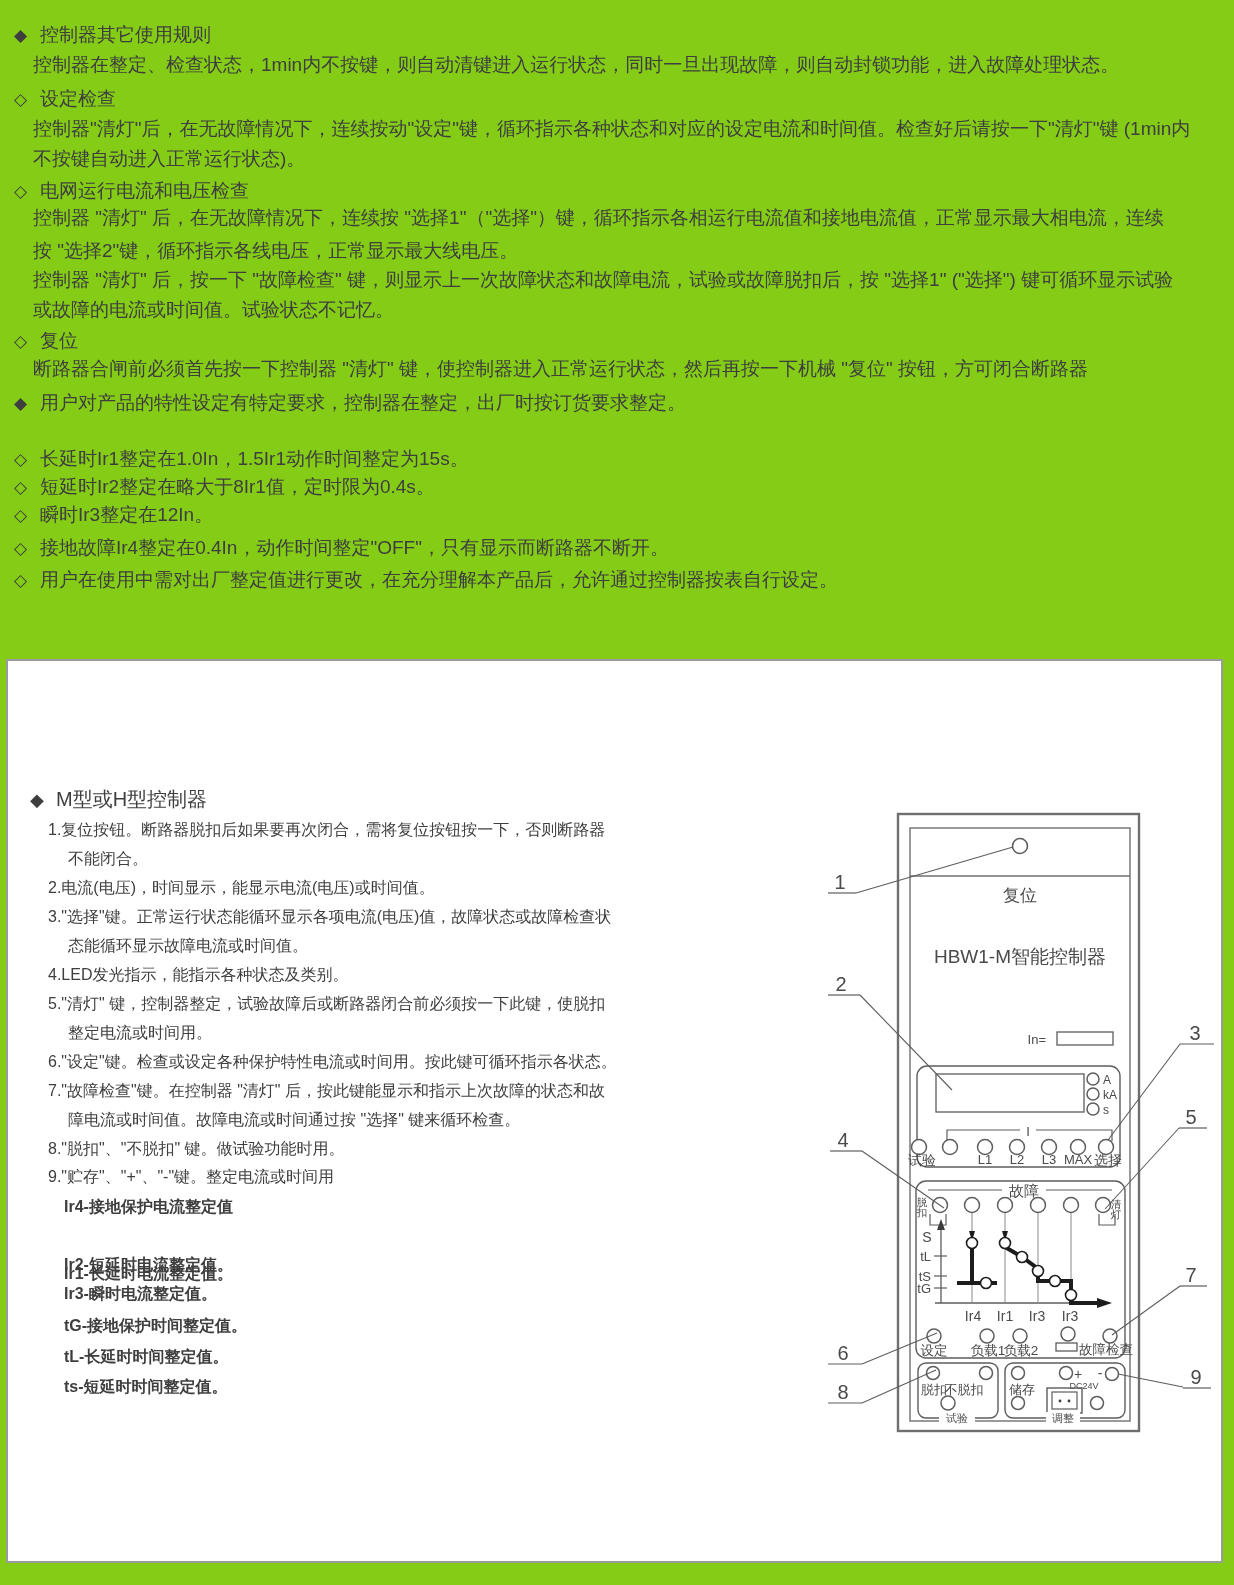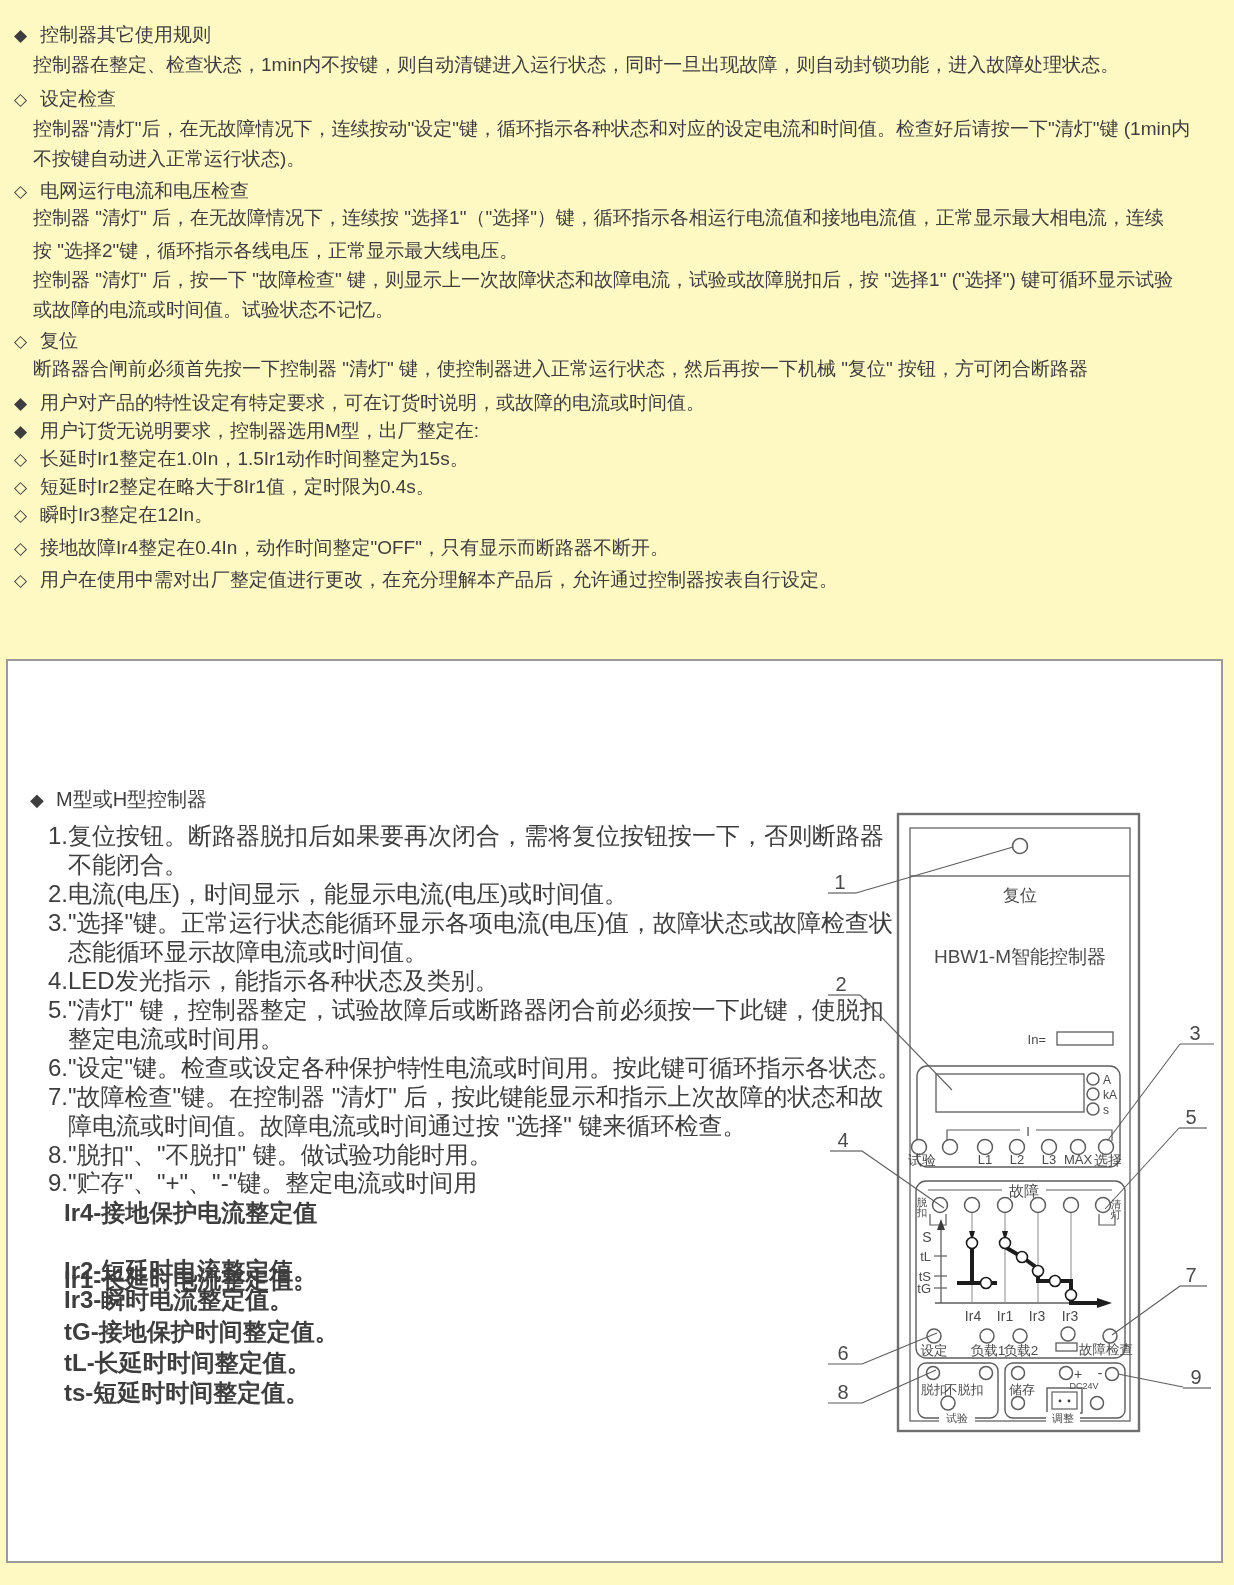"◆ 控制器其它使用规则" .page { background: #fef9c3 -> #84cc16 }
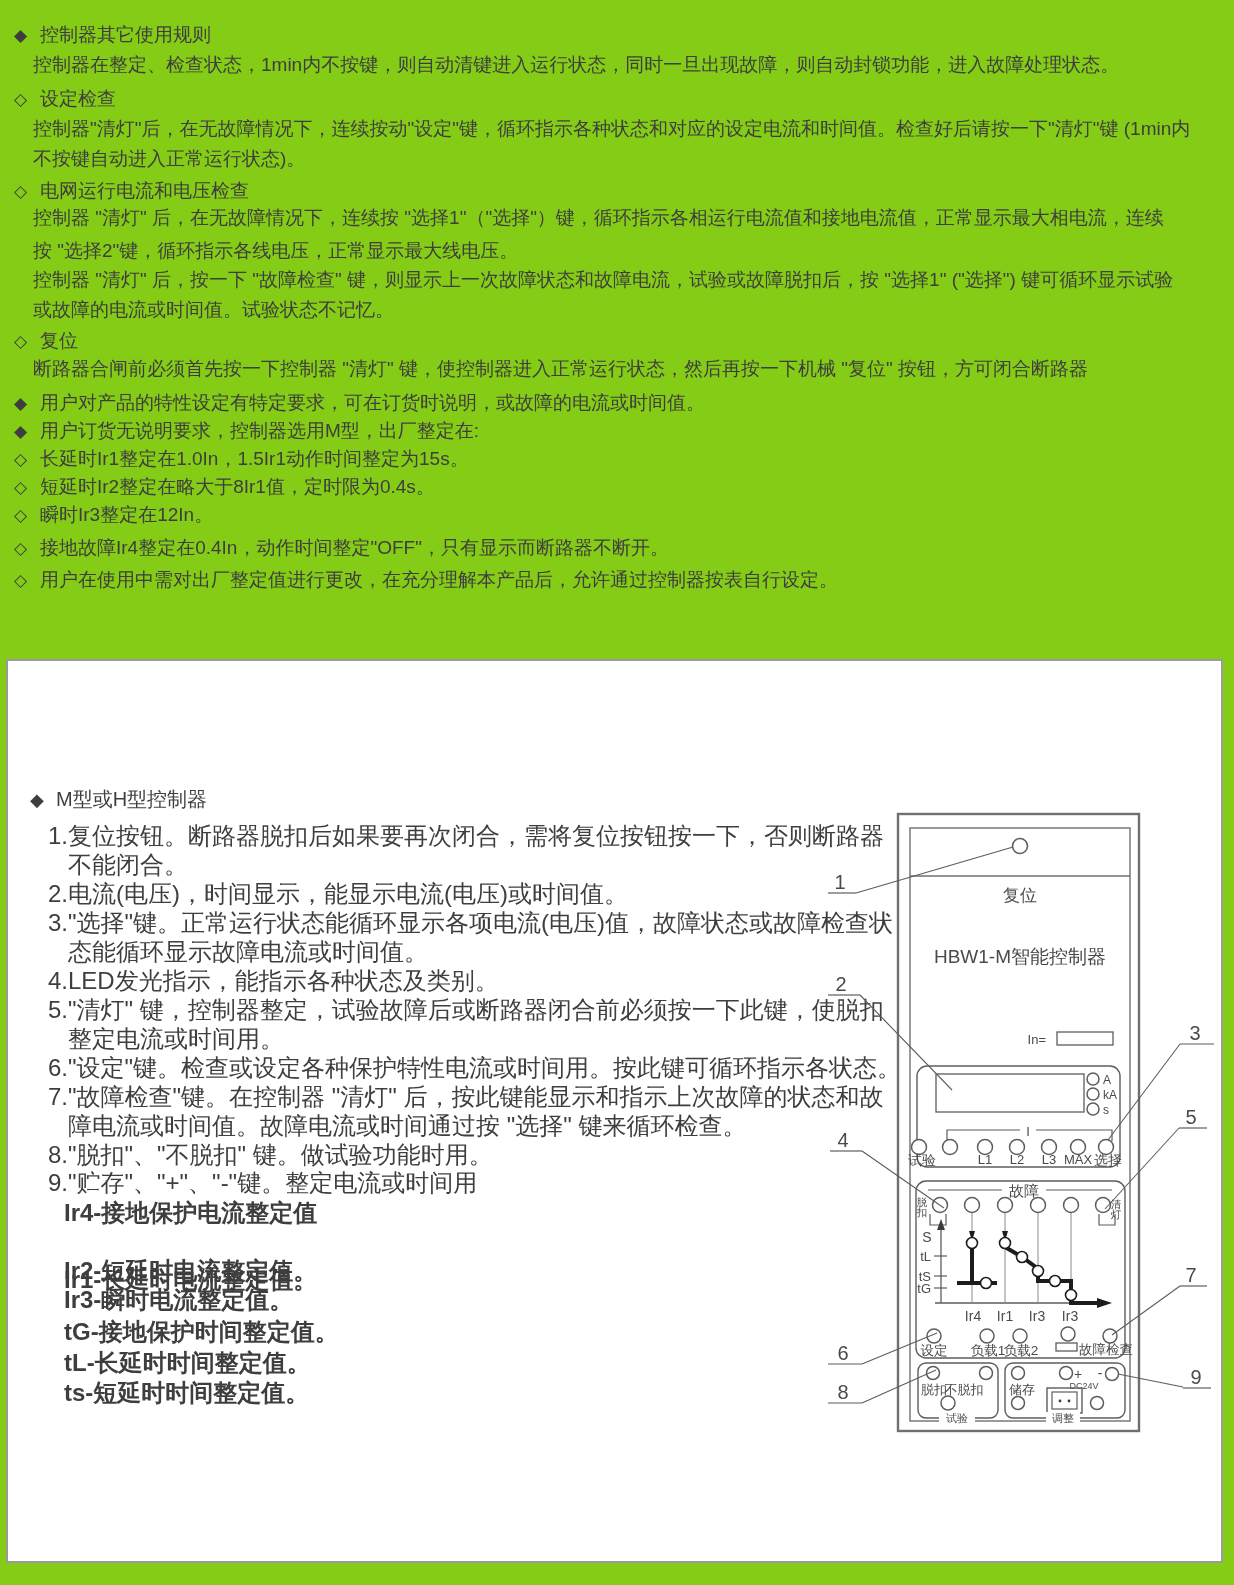"用户对产品的特性设定有特定要求，可在订货时说明，或故障的电流或时间值。" span { text: 可在订货时说明，或故障的电流或时间值 -> 控制器在整定，出厂时按订货要求整定 }
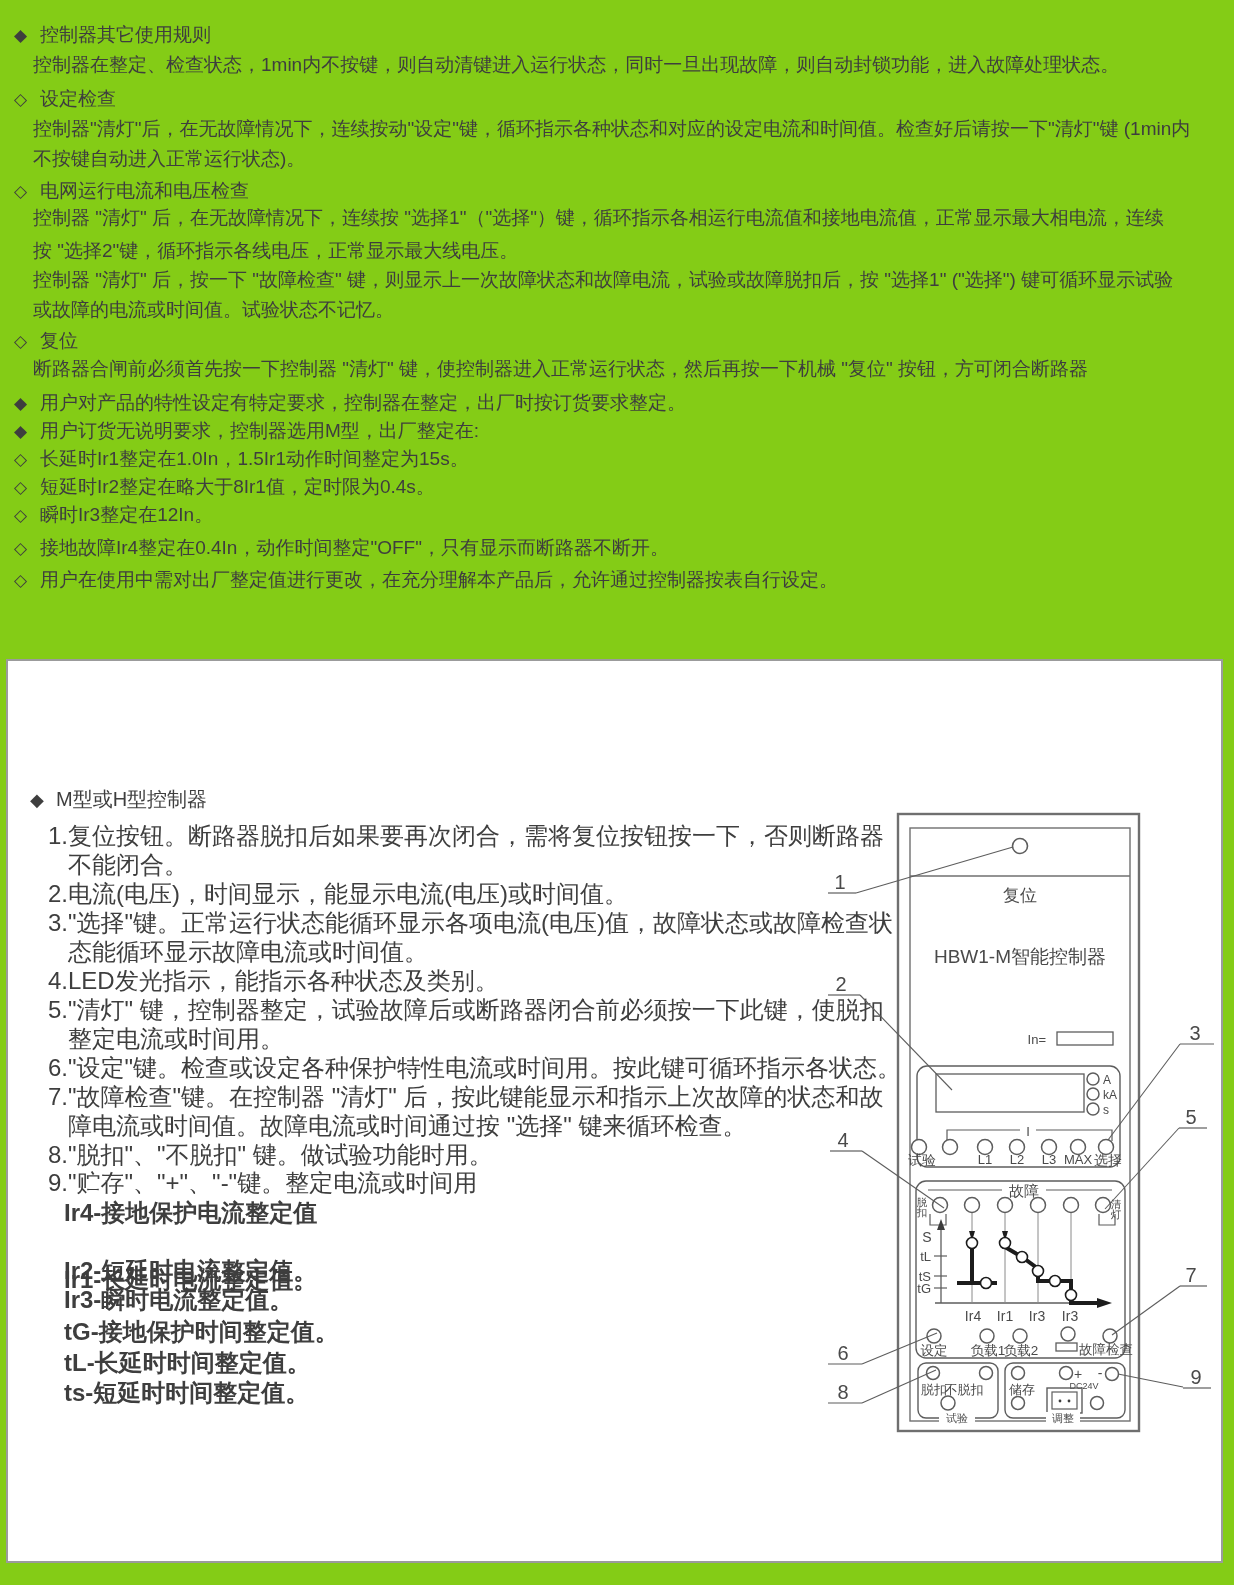"◆ 用户订货无说明要求，控制器选用M型，出厂整定在:" div.tl { html: <div><span>◆</span><span>用户订货无说明要求，控制器选用M型，出厂整定在:</span></div> -> none }
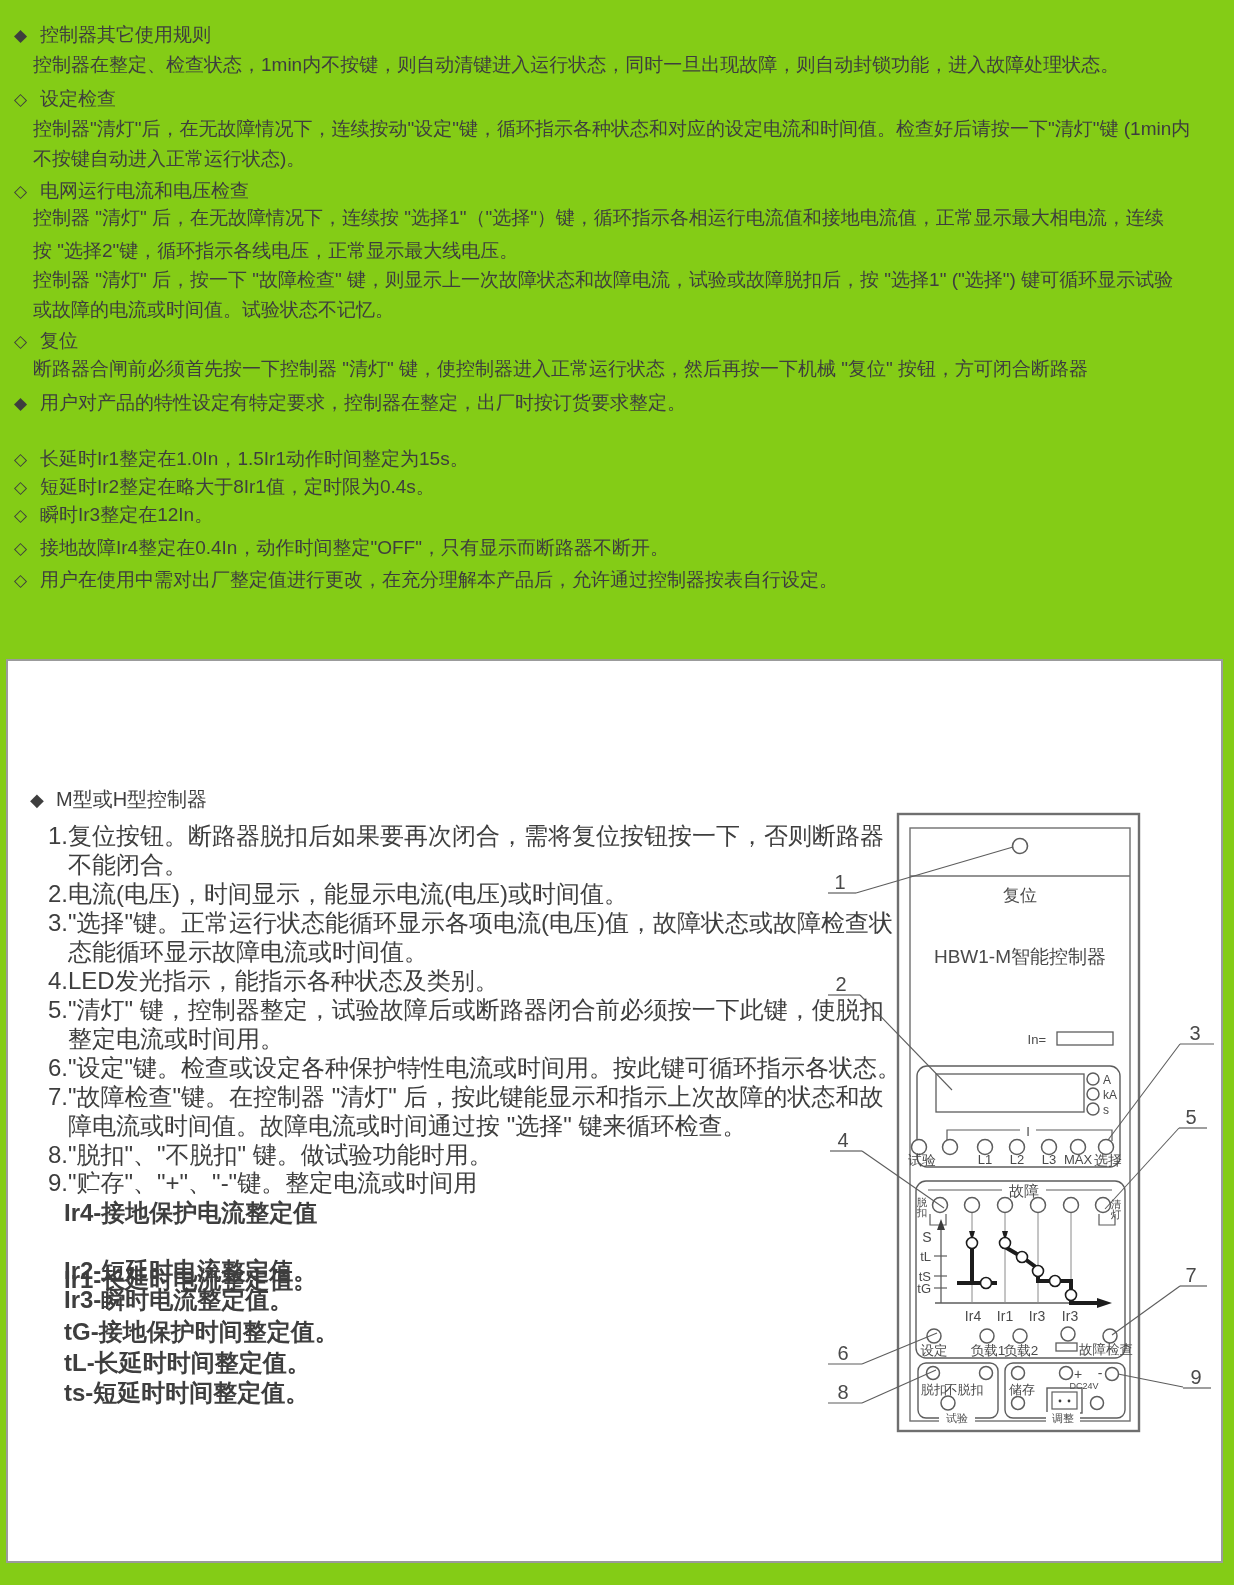"1.复位按钮。断路器脱扣后如果要再次闭合，需将复位按钮按一下，否则断路器" .bl { font-size: 24px -> 16px }
